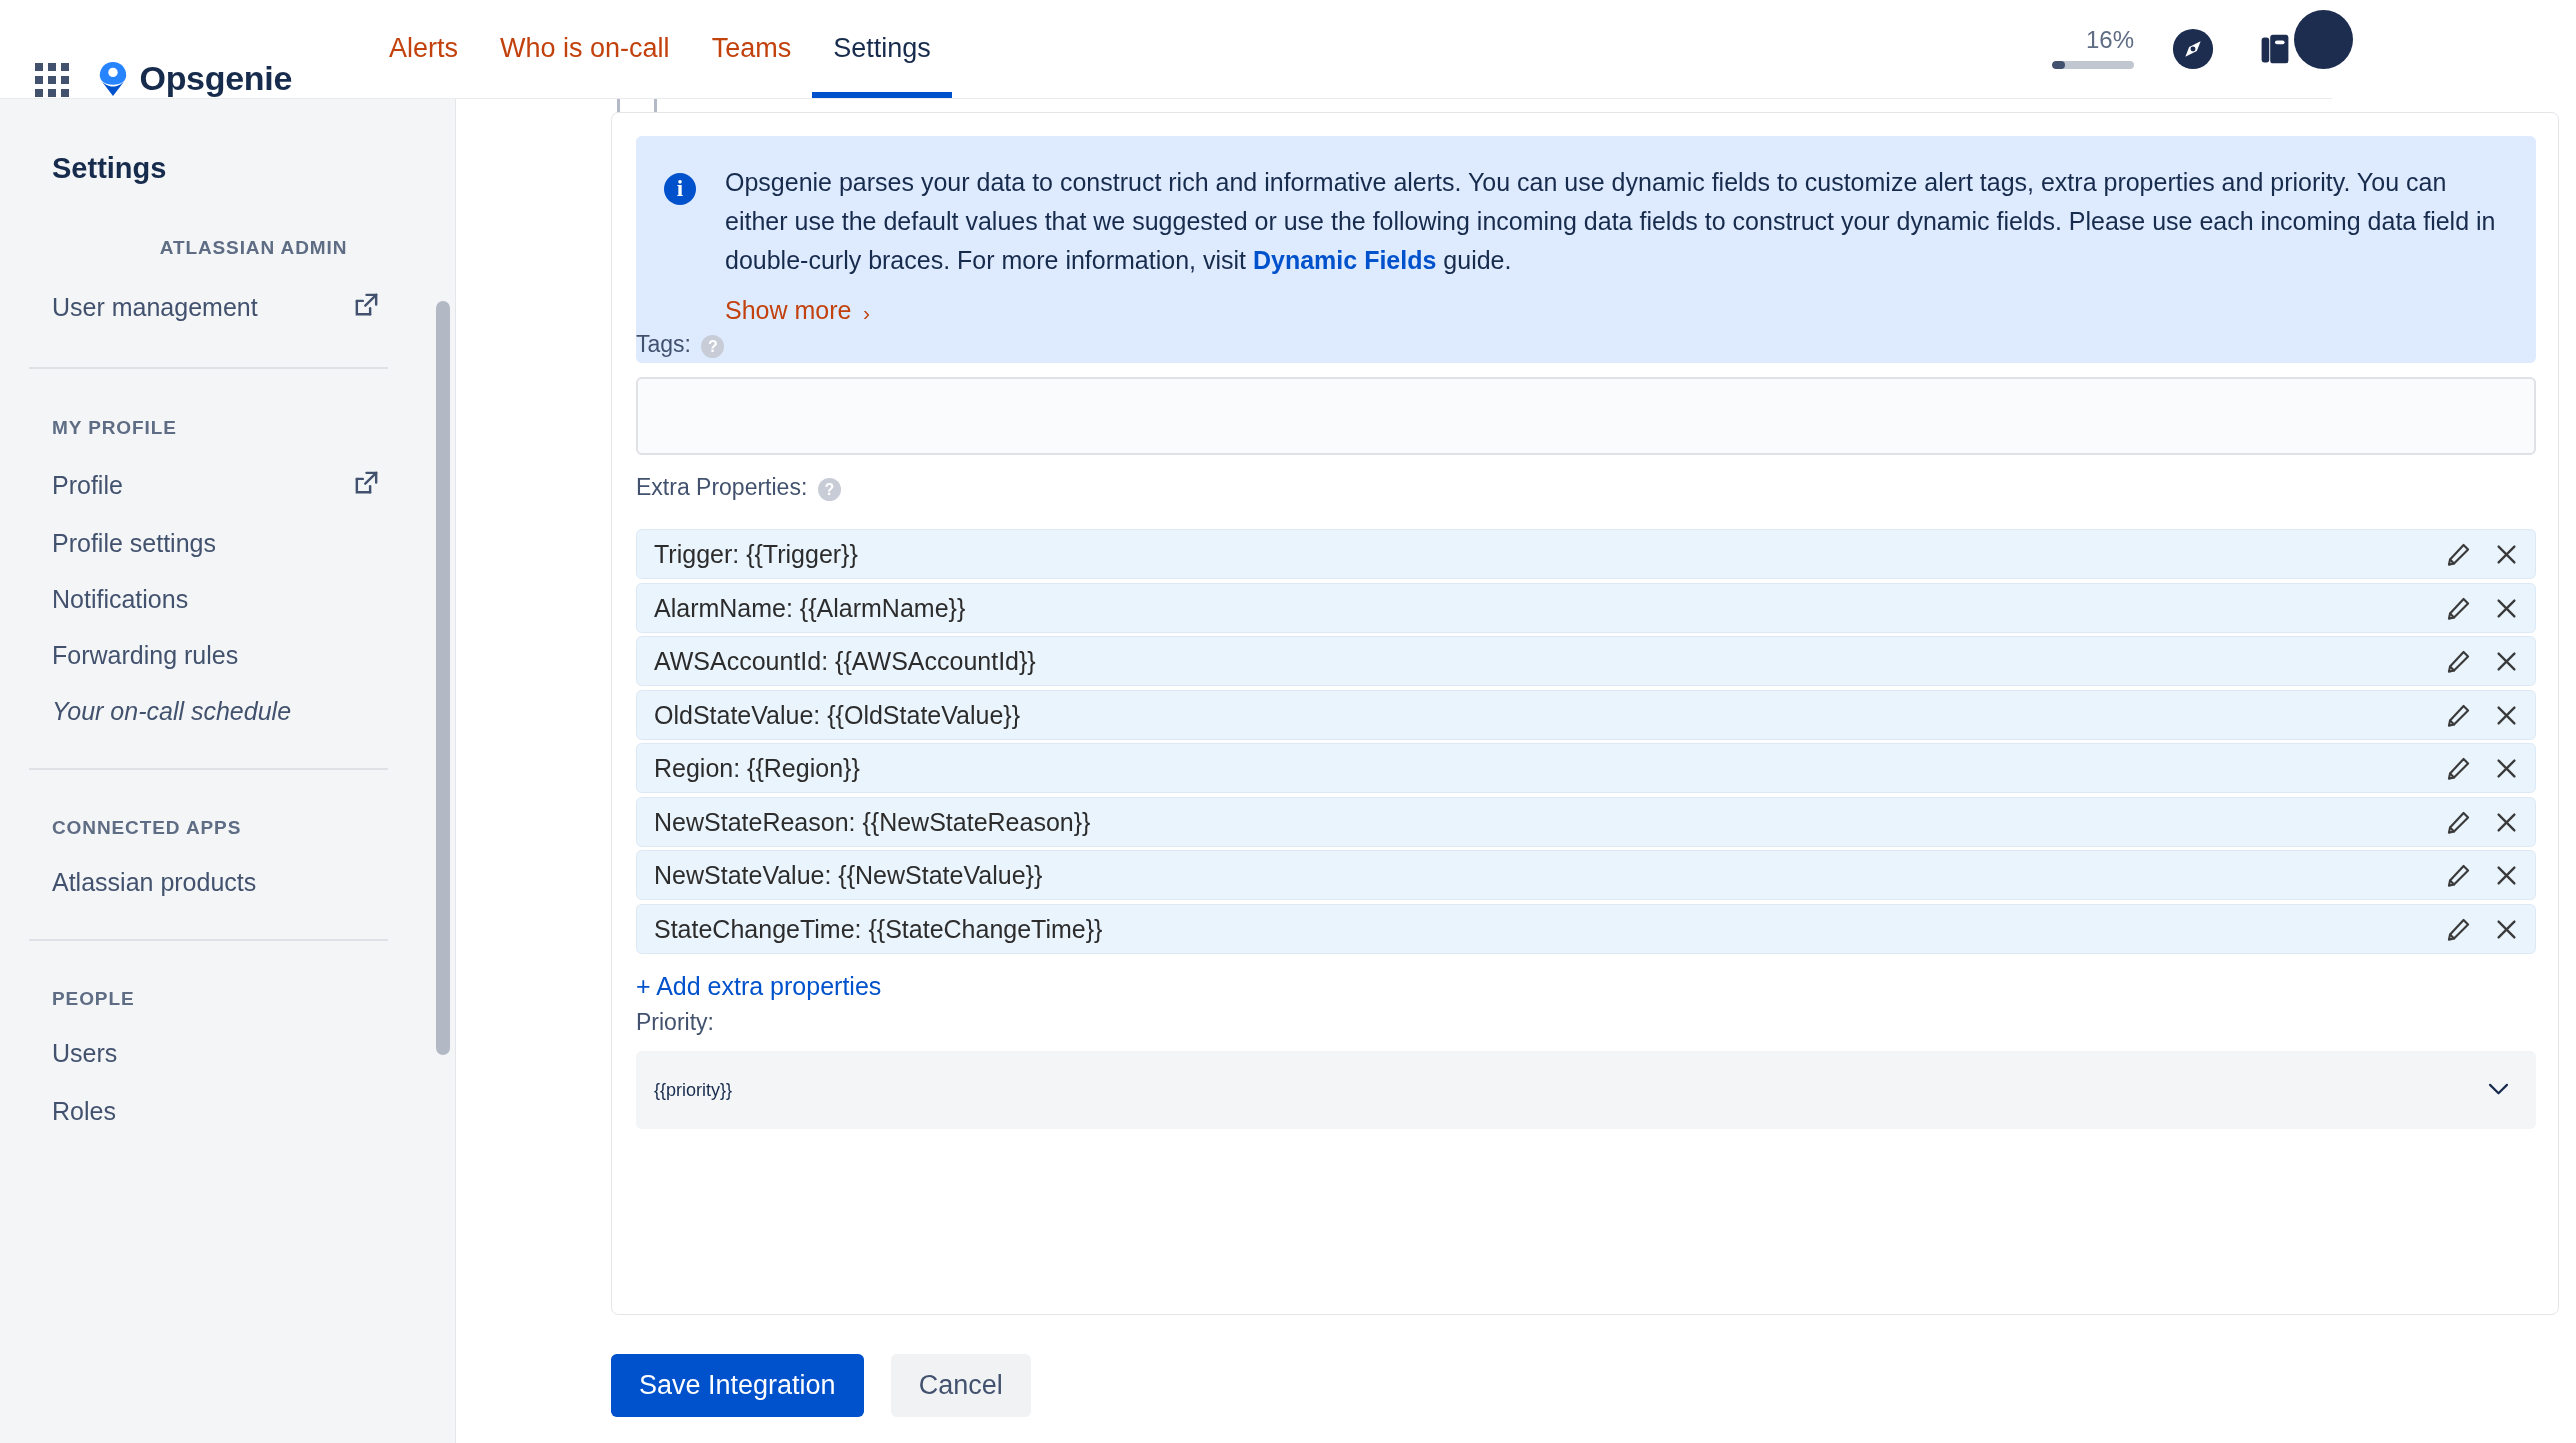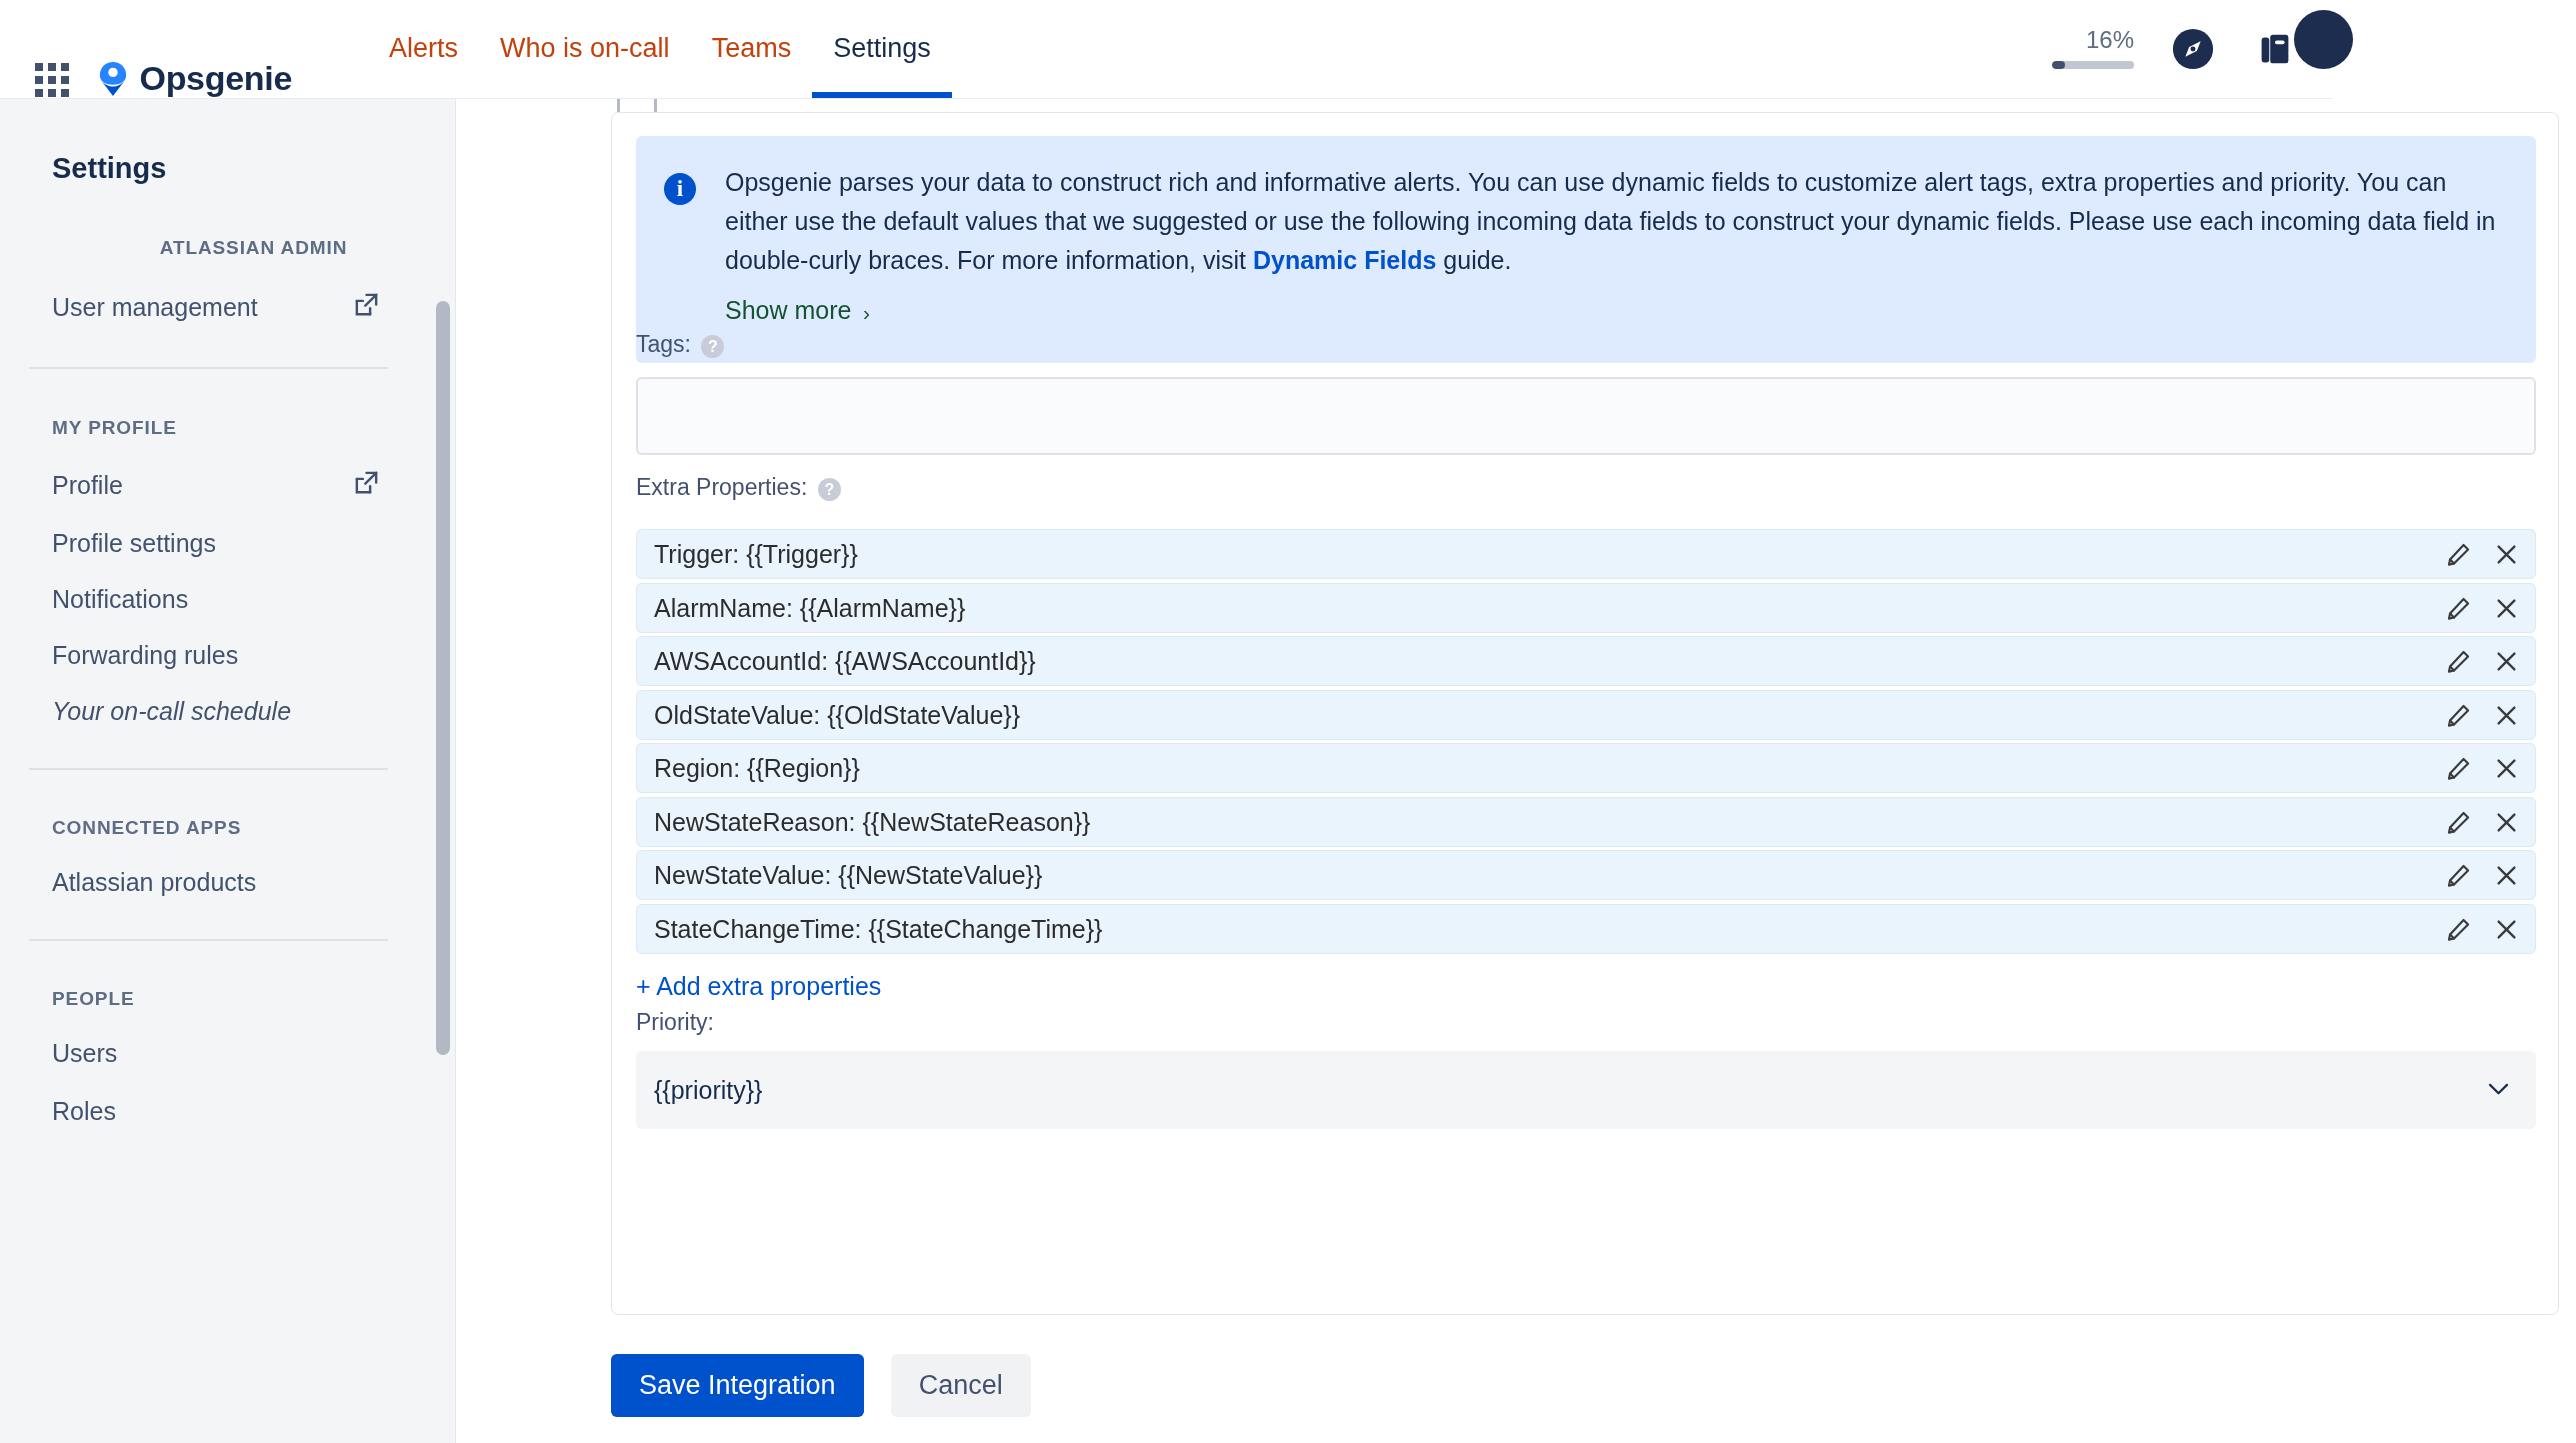"Show more" .show-more { color: #14532d -> #c2410c }
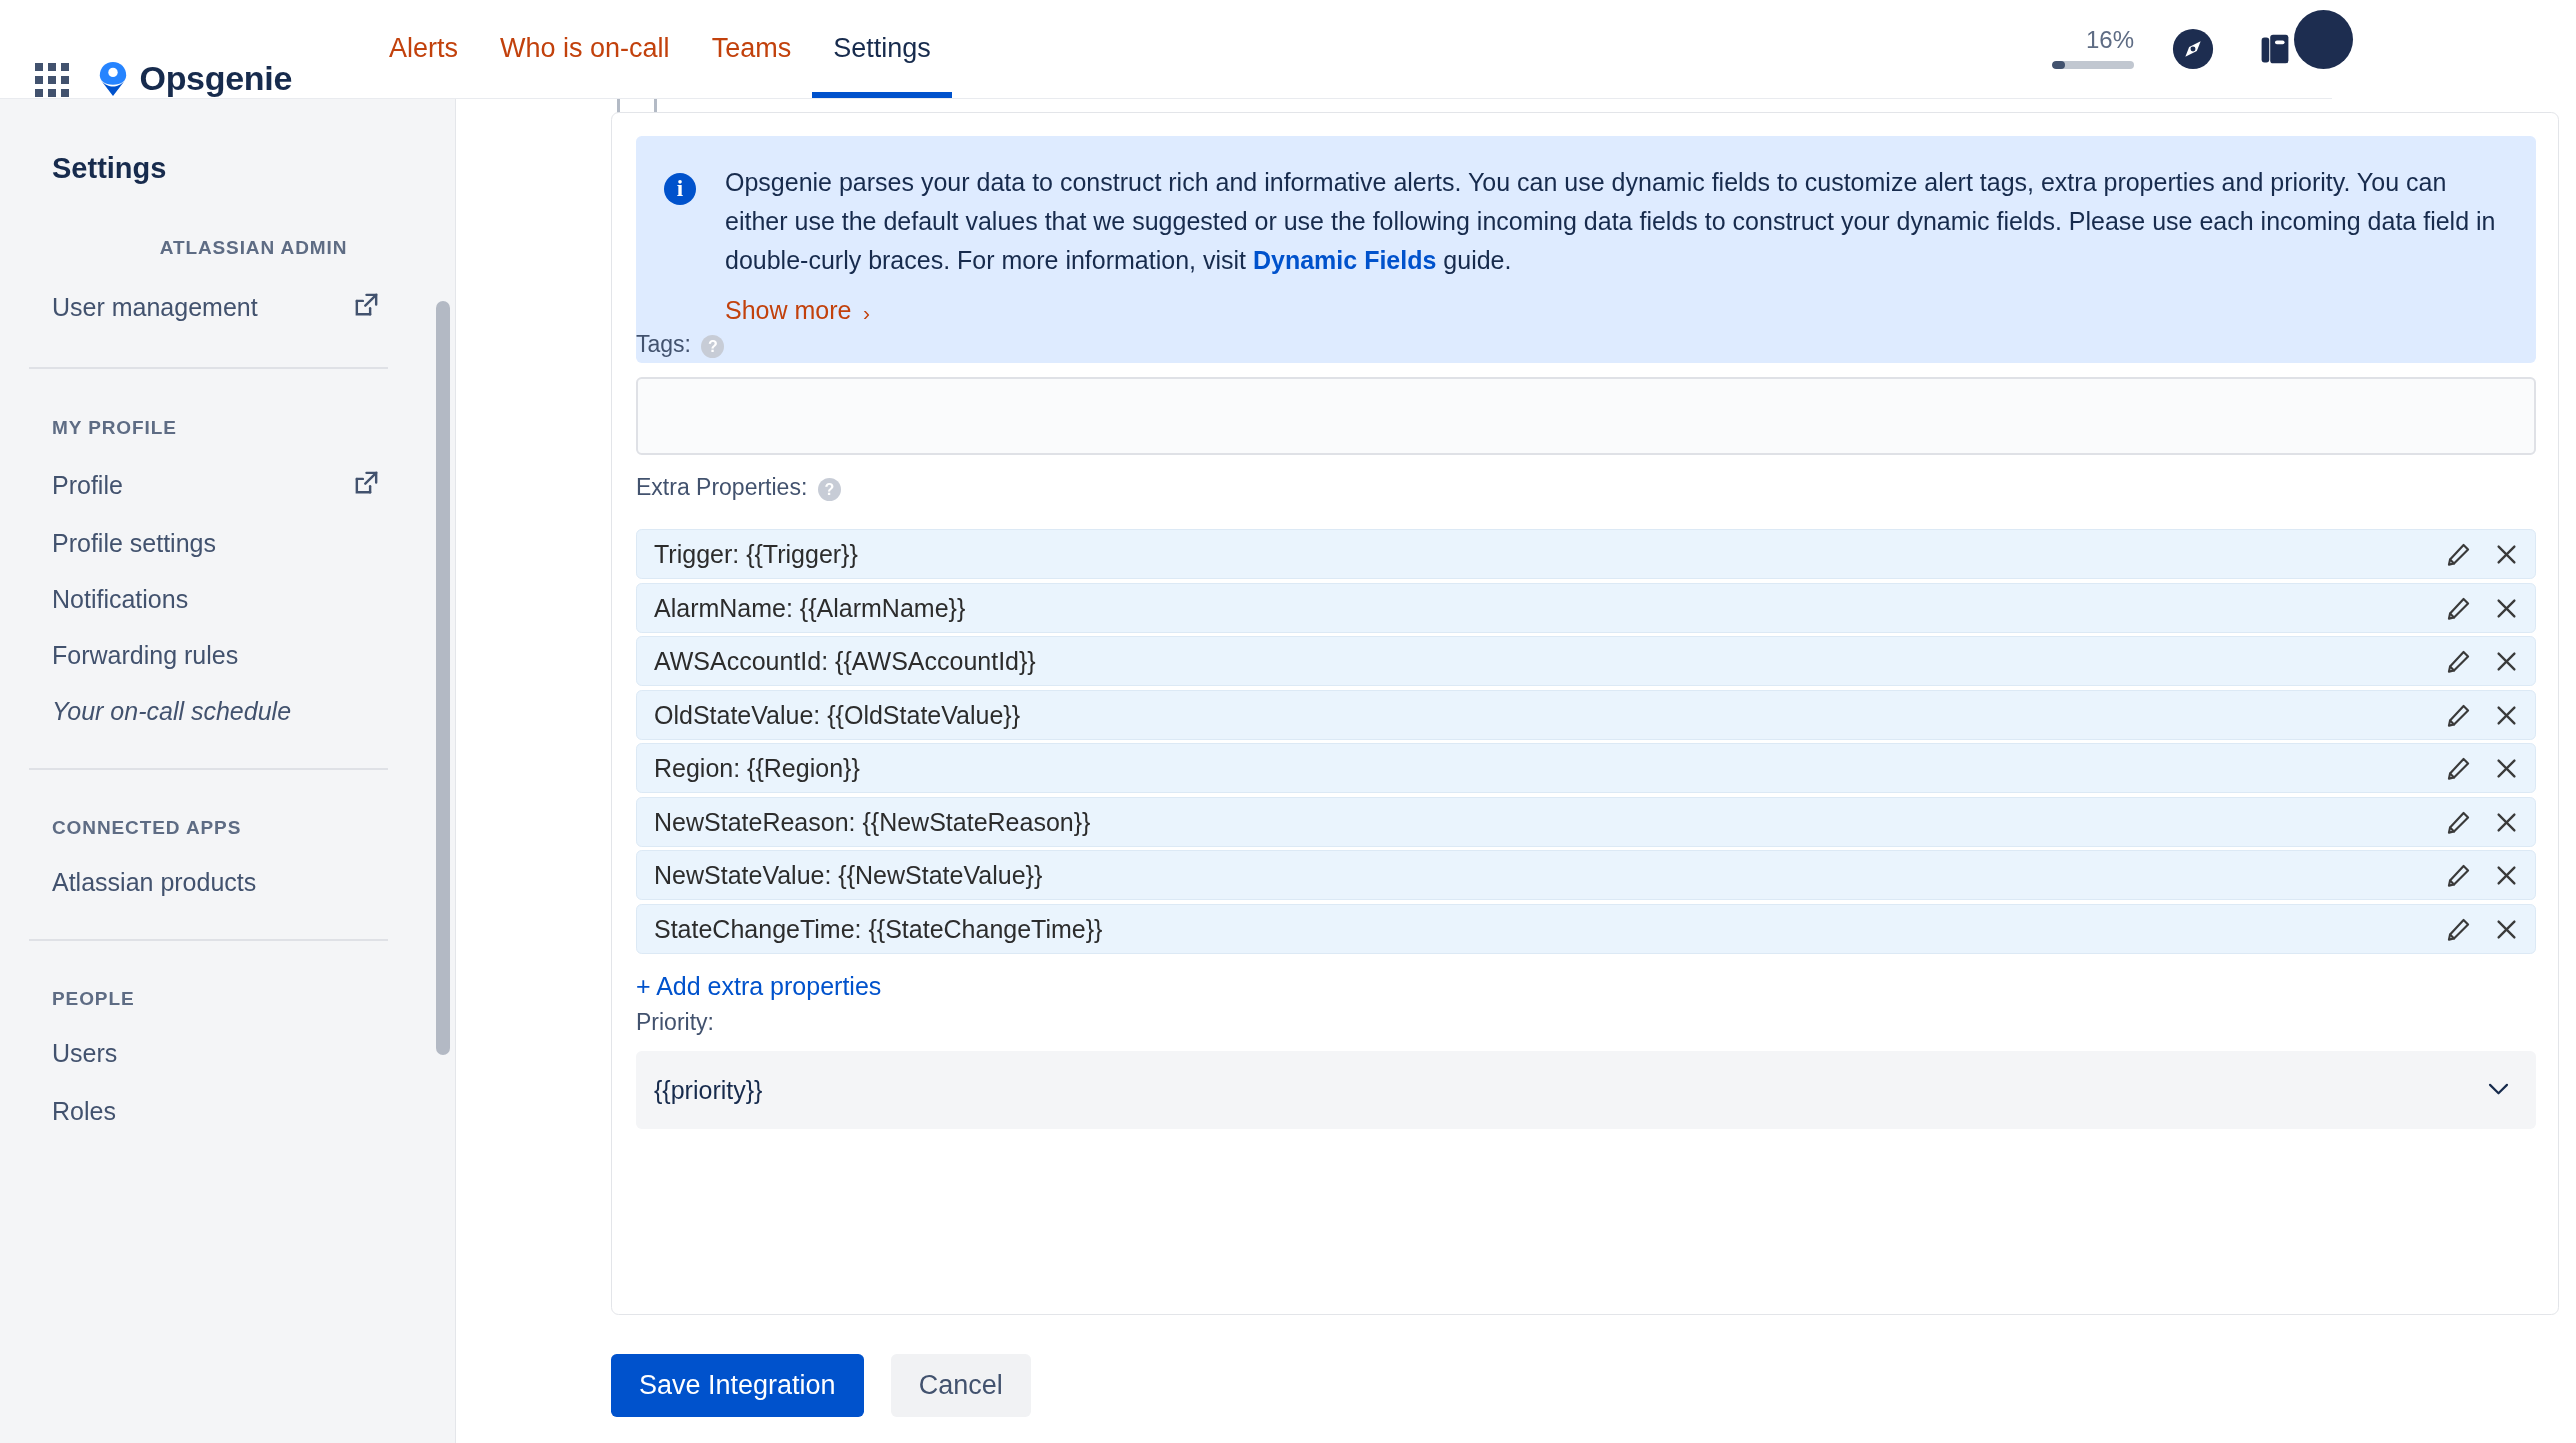"{{priority}}" .priority-value { font-size: 25px -> 18px }
